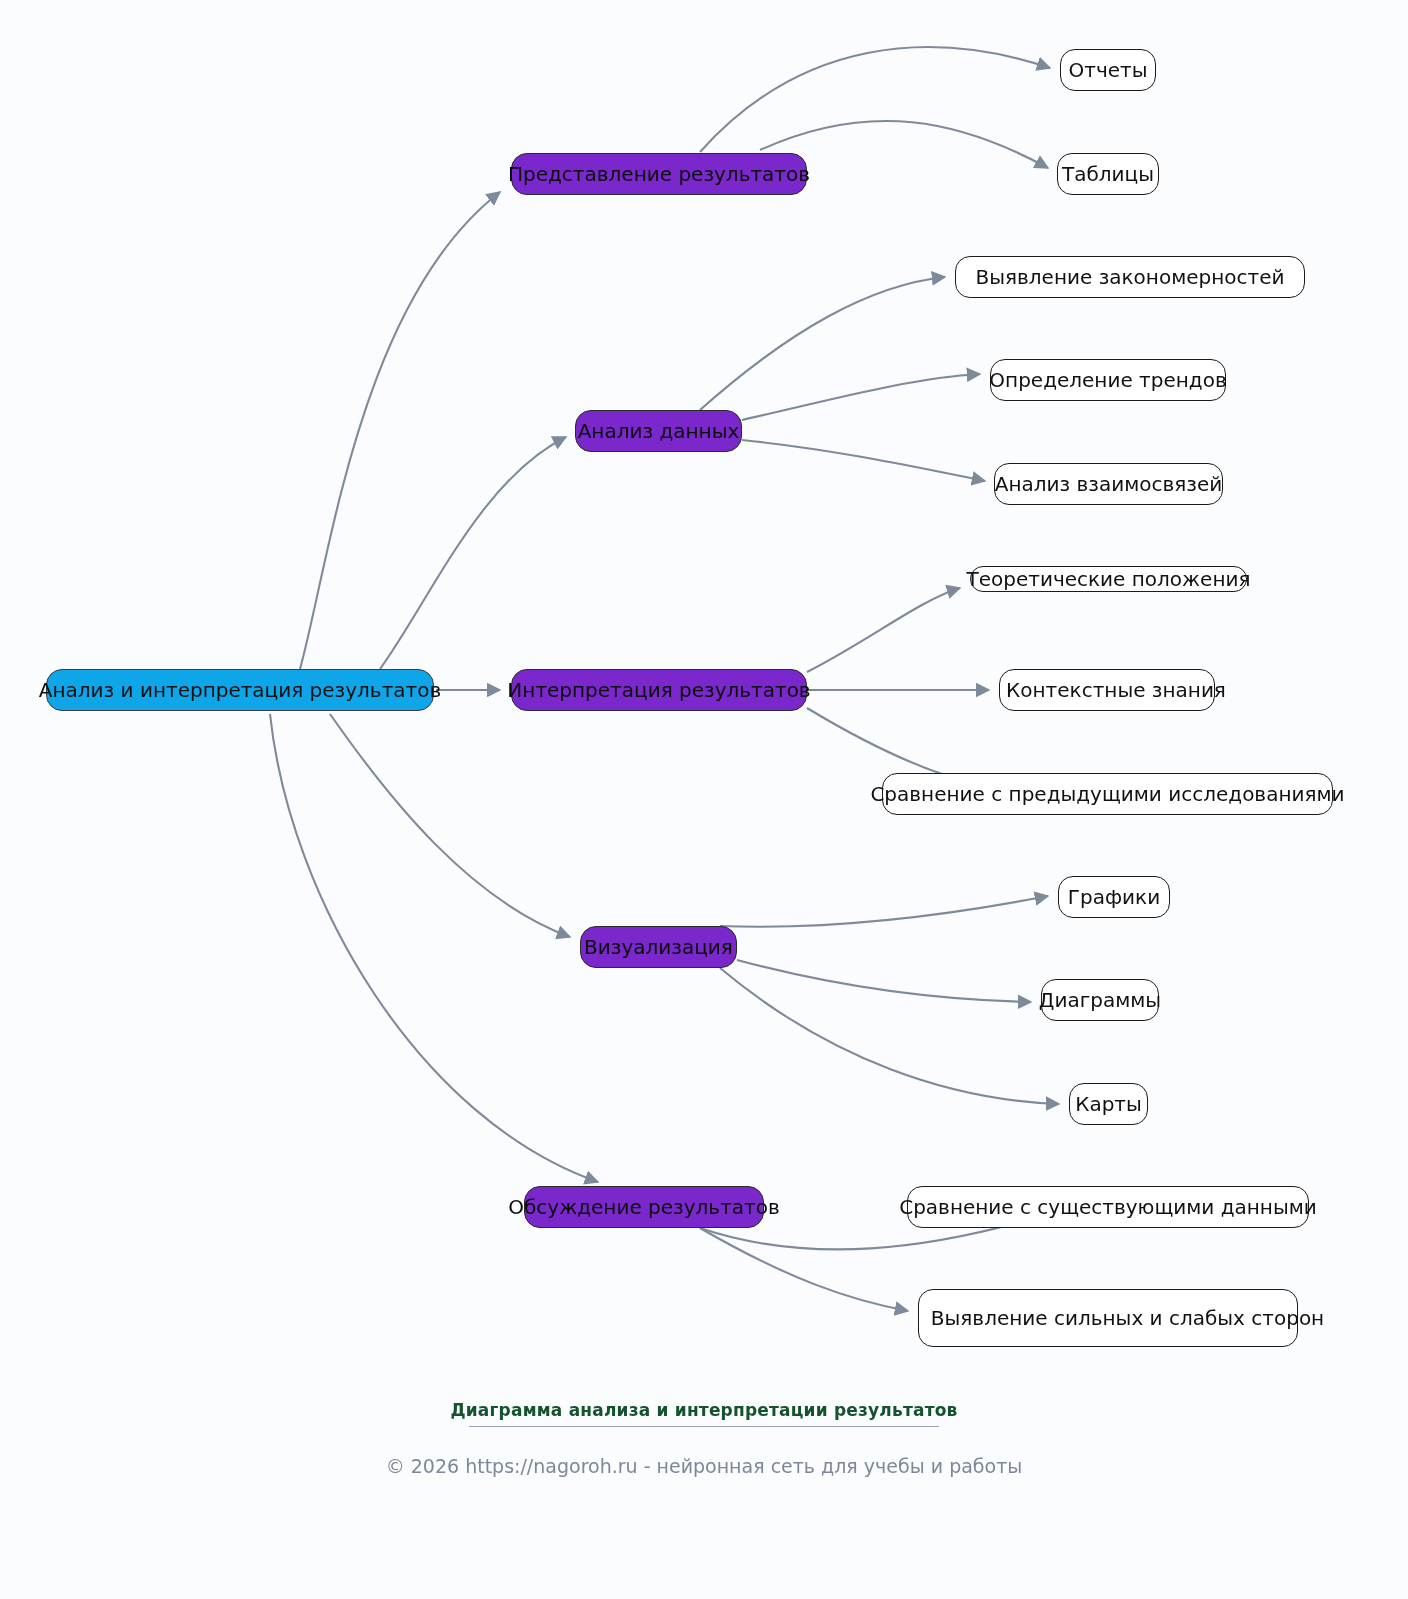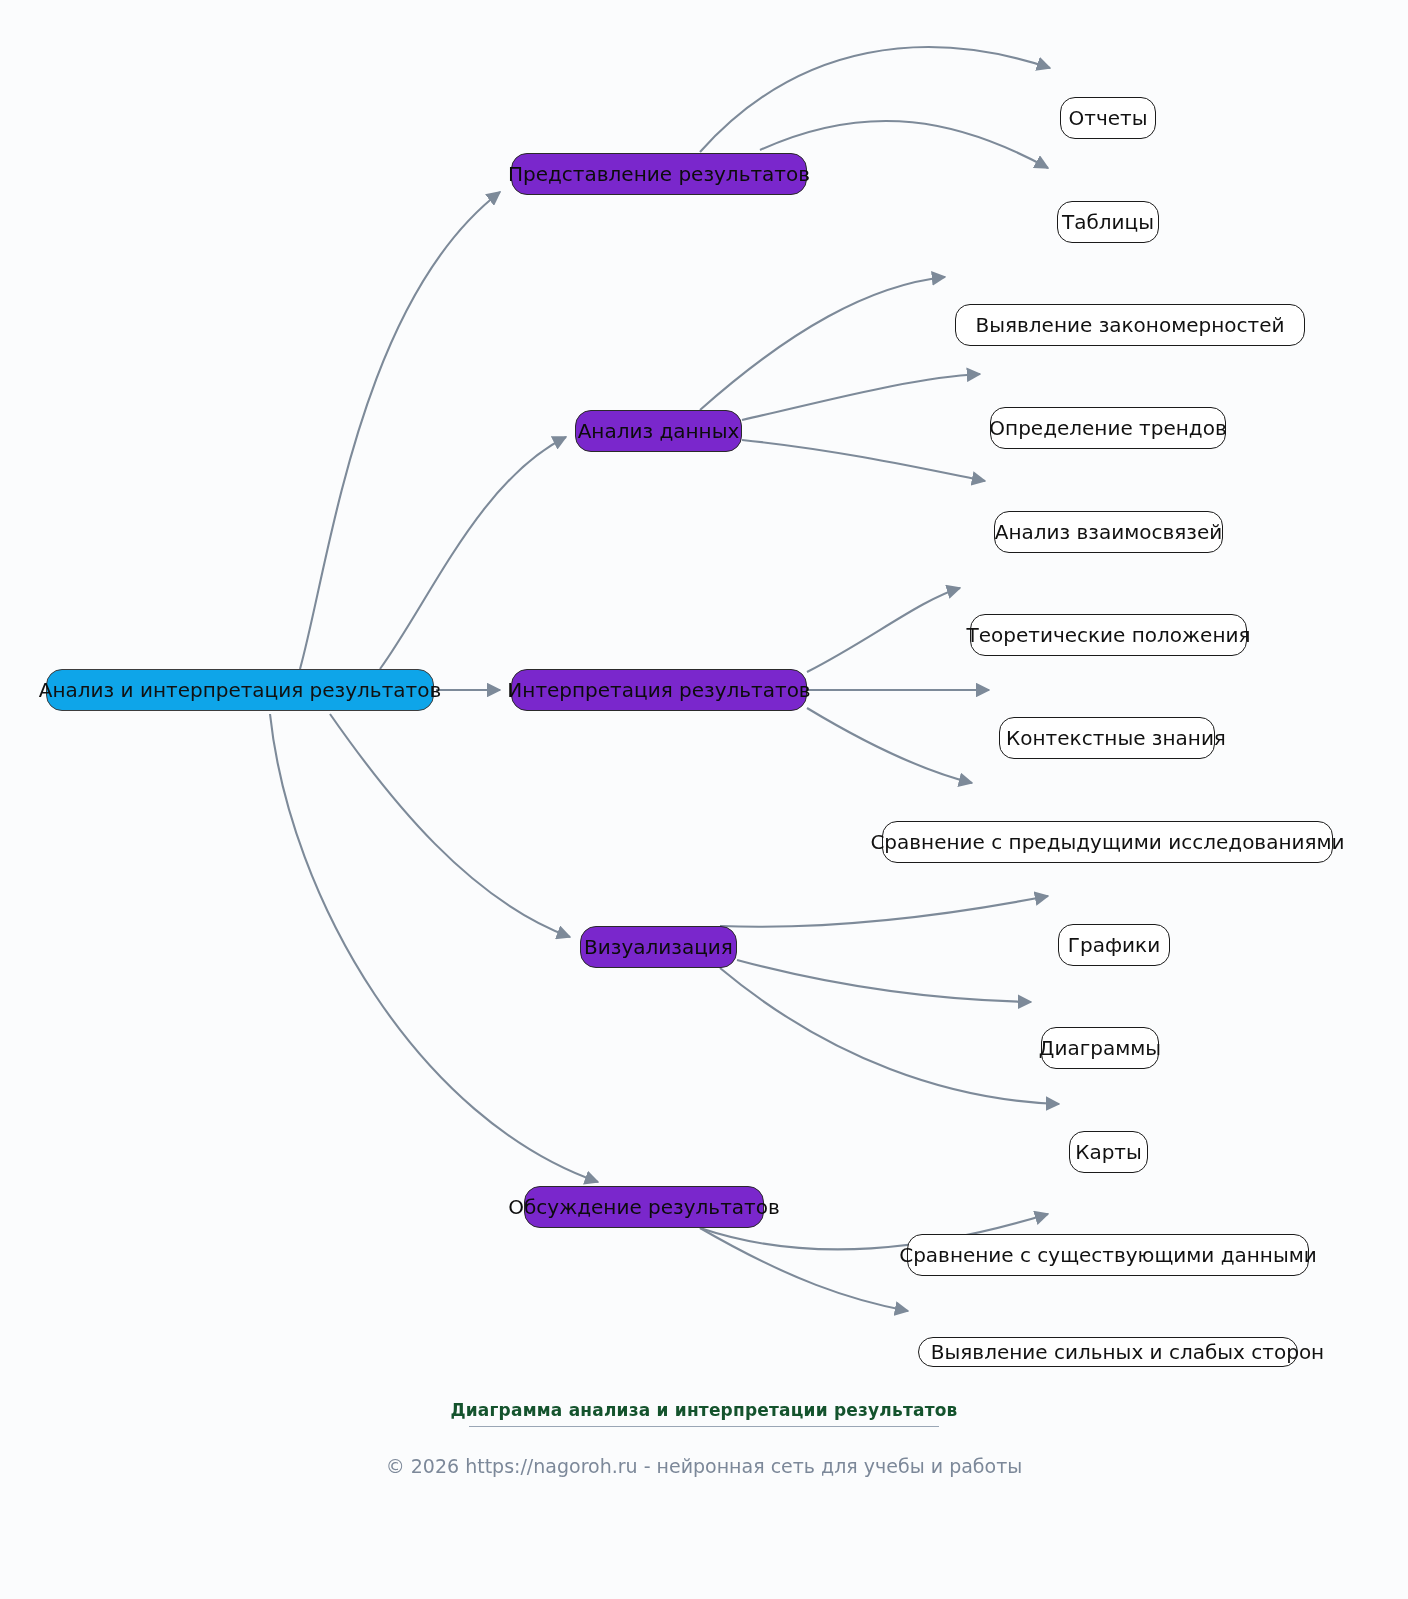"Отчеты" .node.leaf { margin-top: 48px -> none }
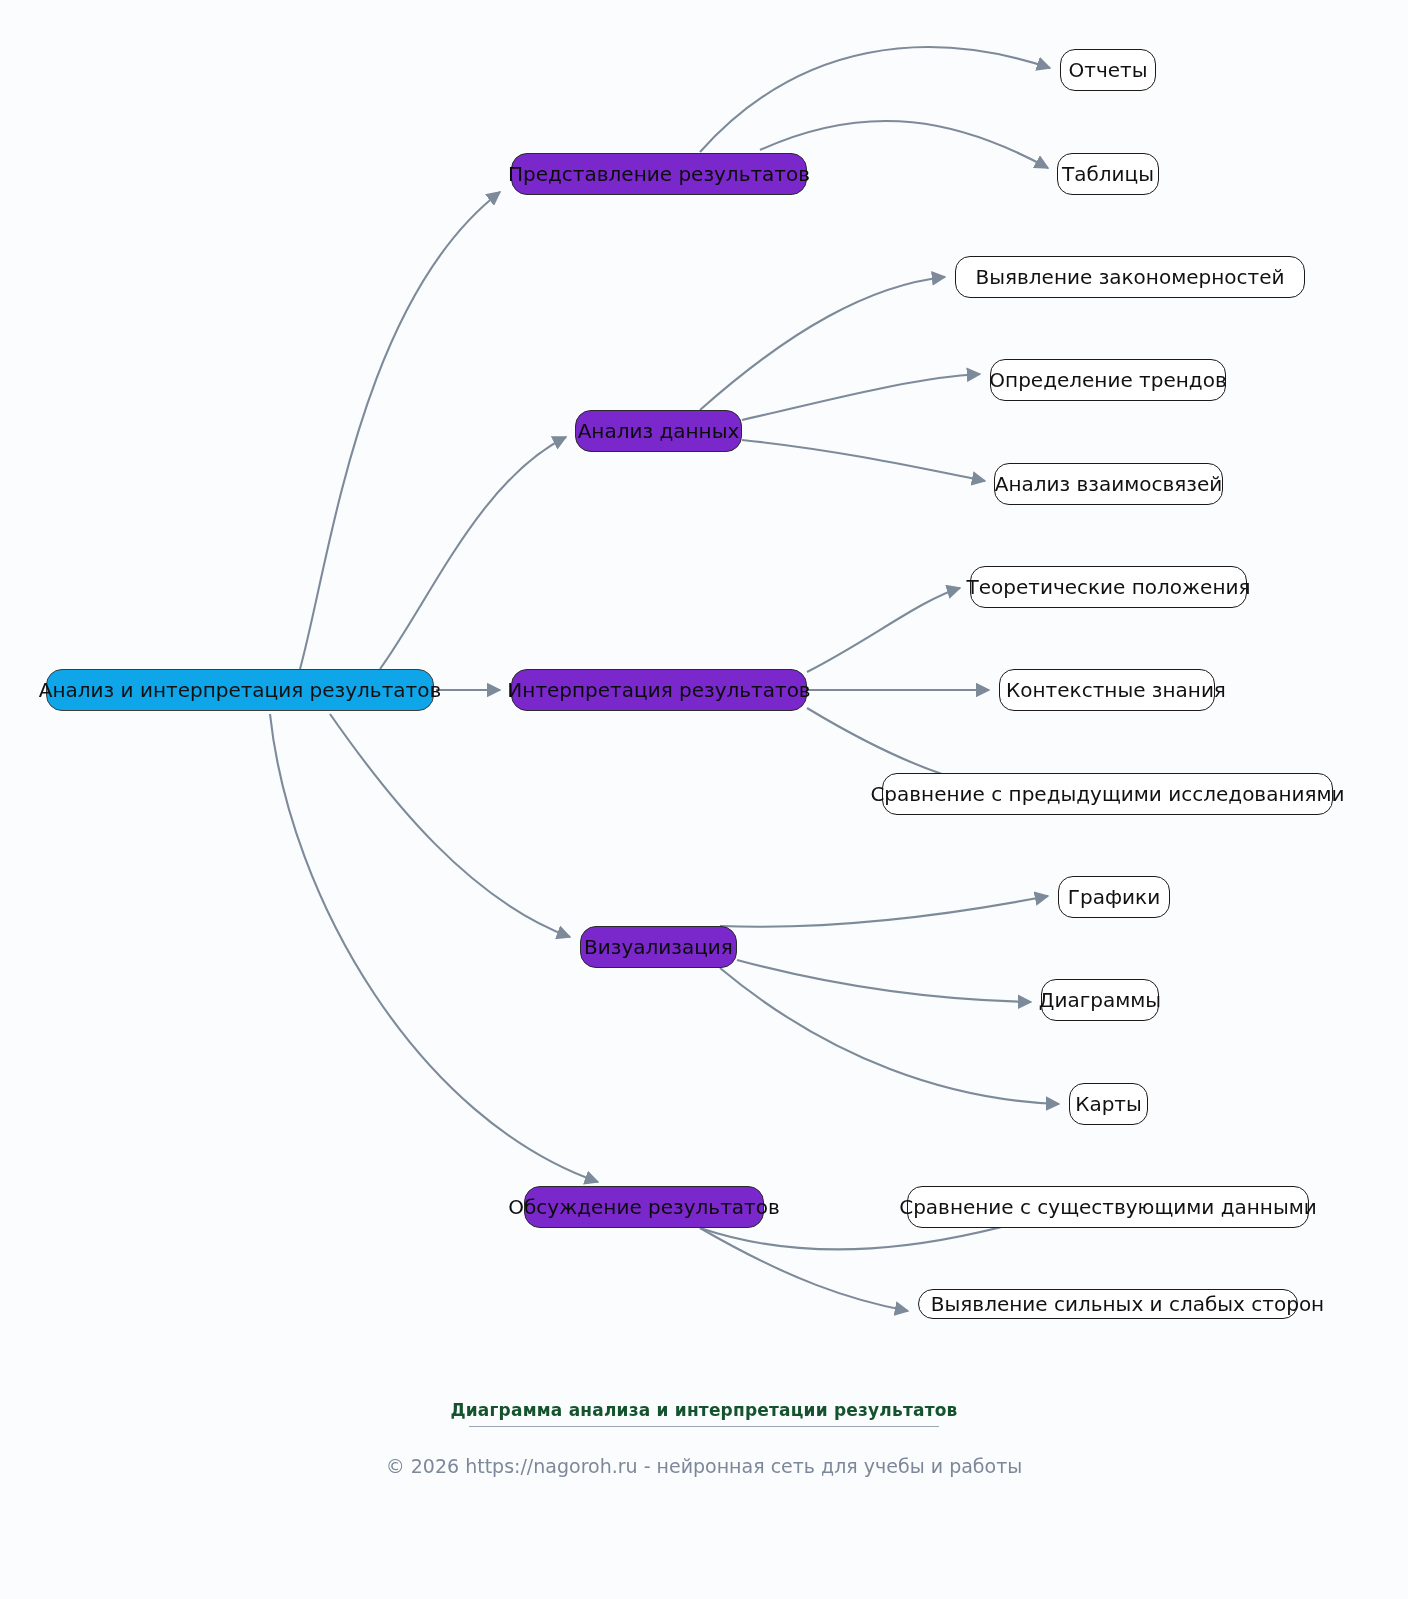"Теоретические положения" div.node { height: 42px -> 26px }
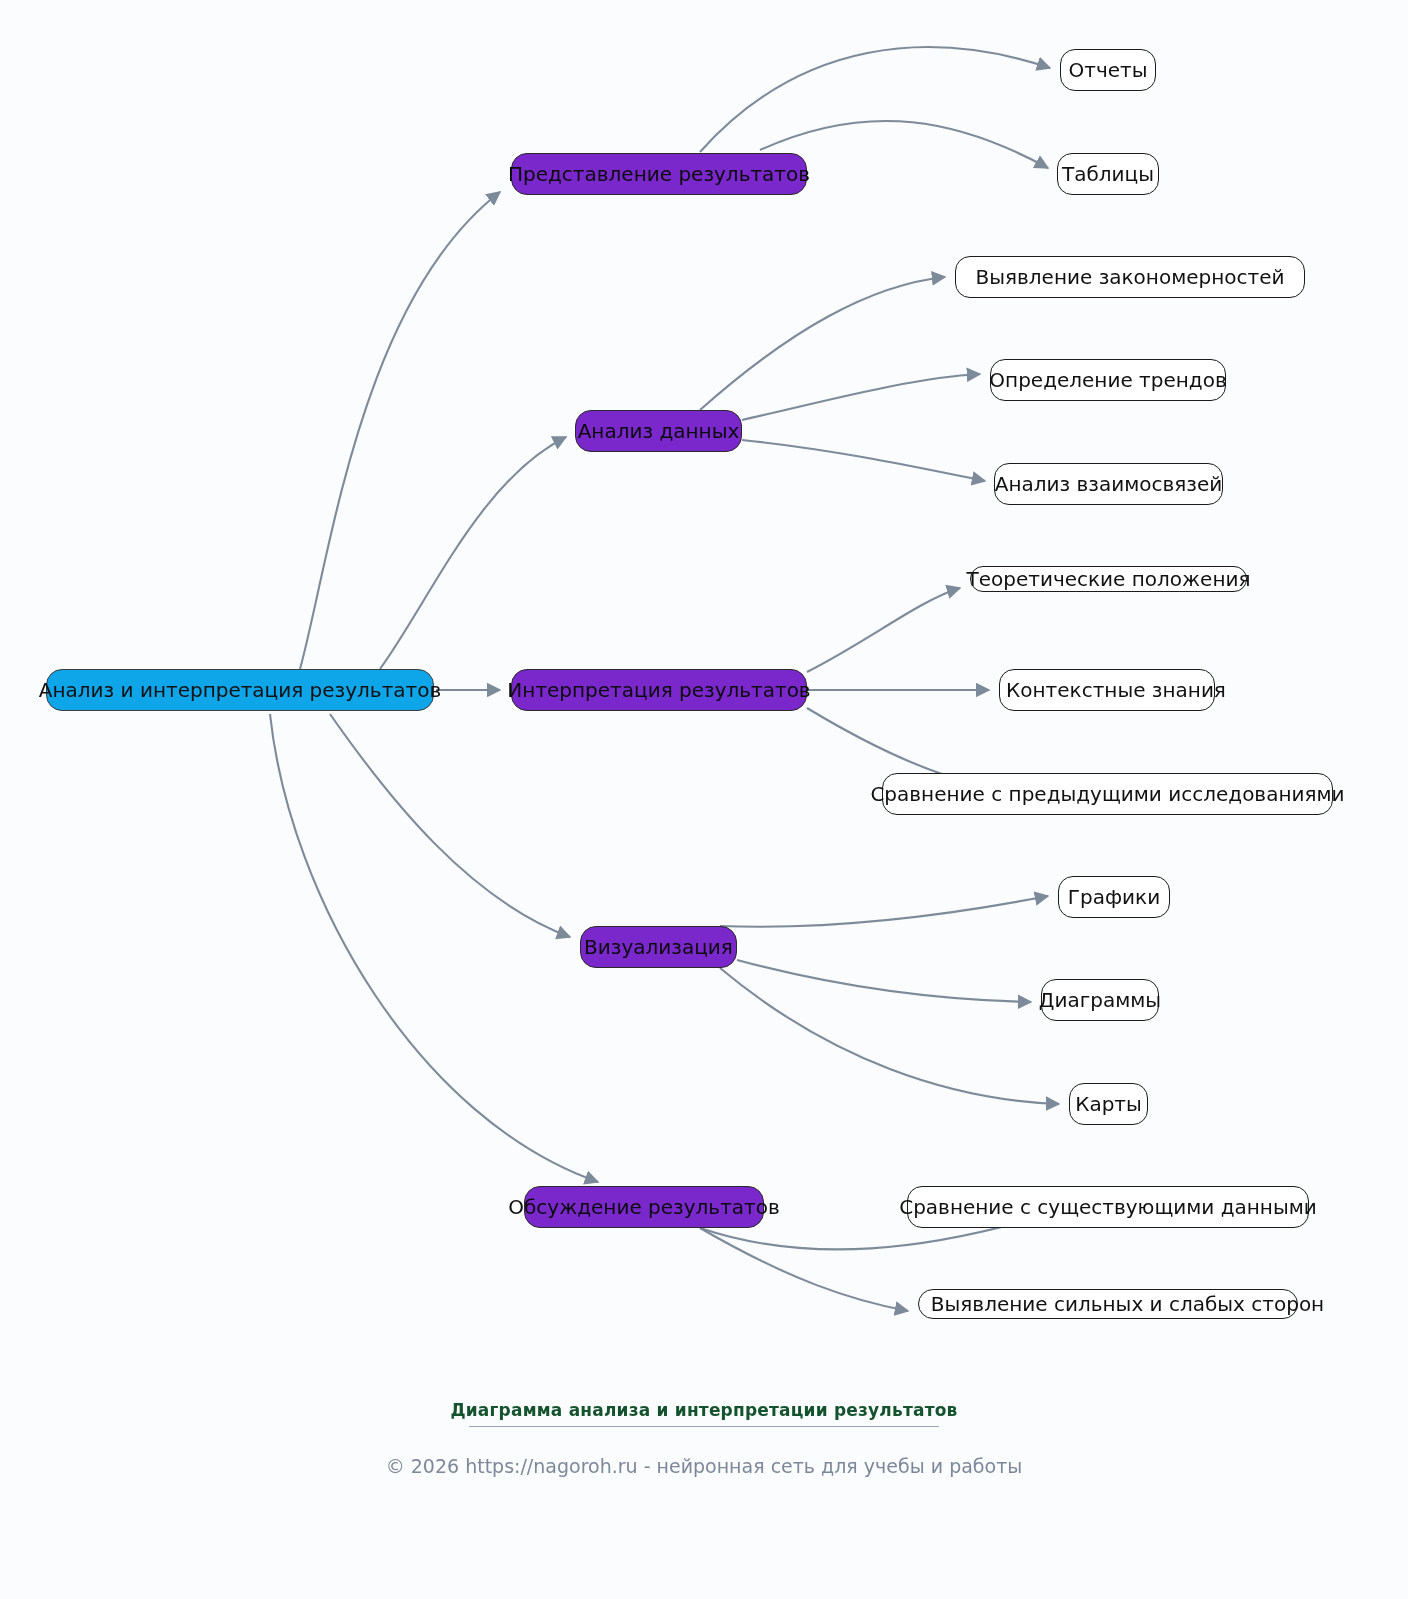"Выявление сильных и слабых сторон" div.node { height: 30px -> 58px }
